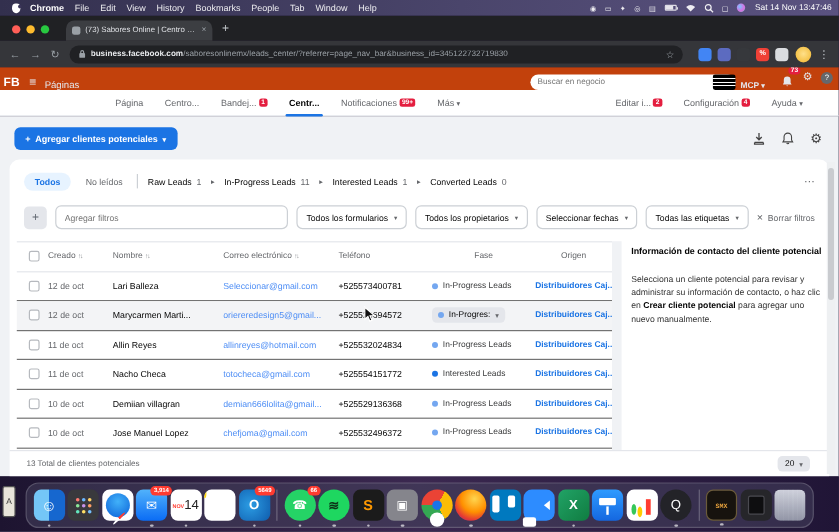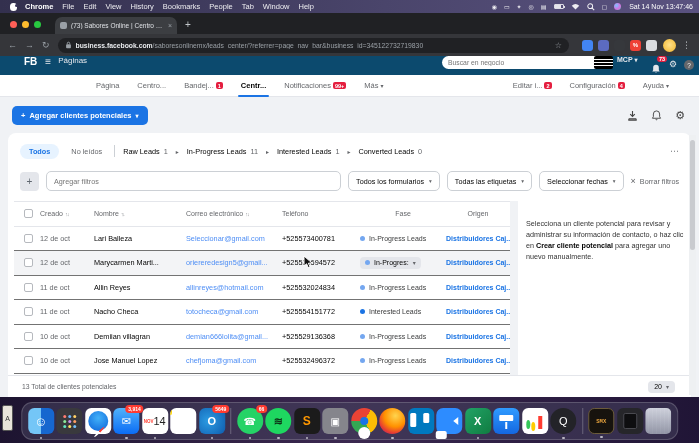"FB" .fbtop { align-items: flex-start -> flex-end; background: #0c4a6e -> #c2410c; padding: 0 24px -> 0 3px }
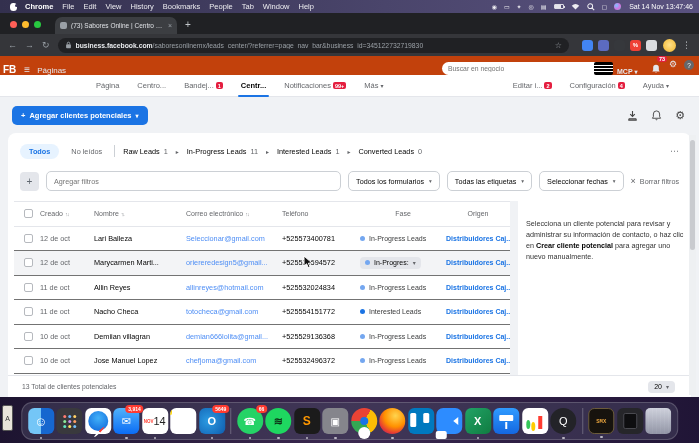"Todos los propietarios" span.fpill { html: none -> <span> <span>Todos los propietarios</span> <span>▾</span> </span> }
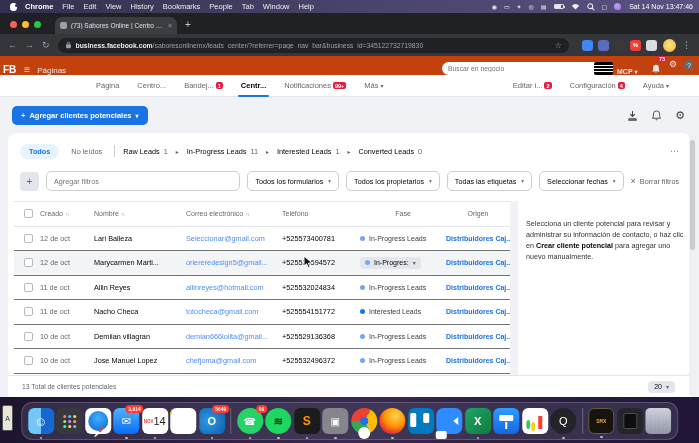"Todas las etiquetas" span.fpill { order: before "Seleccionar fechas" -> after "Seleccionar fechas" }
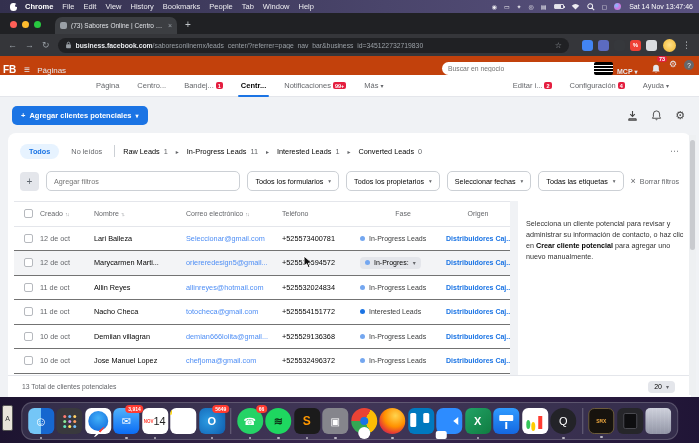"Información de contacto del cliente" div.sp-title { html: none -> <div>Información de contacto del cliente potencial</div> }
